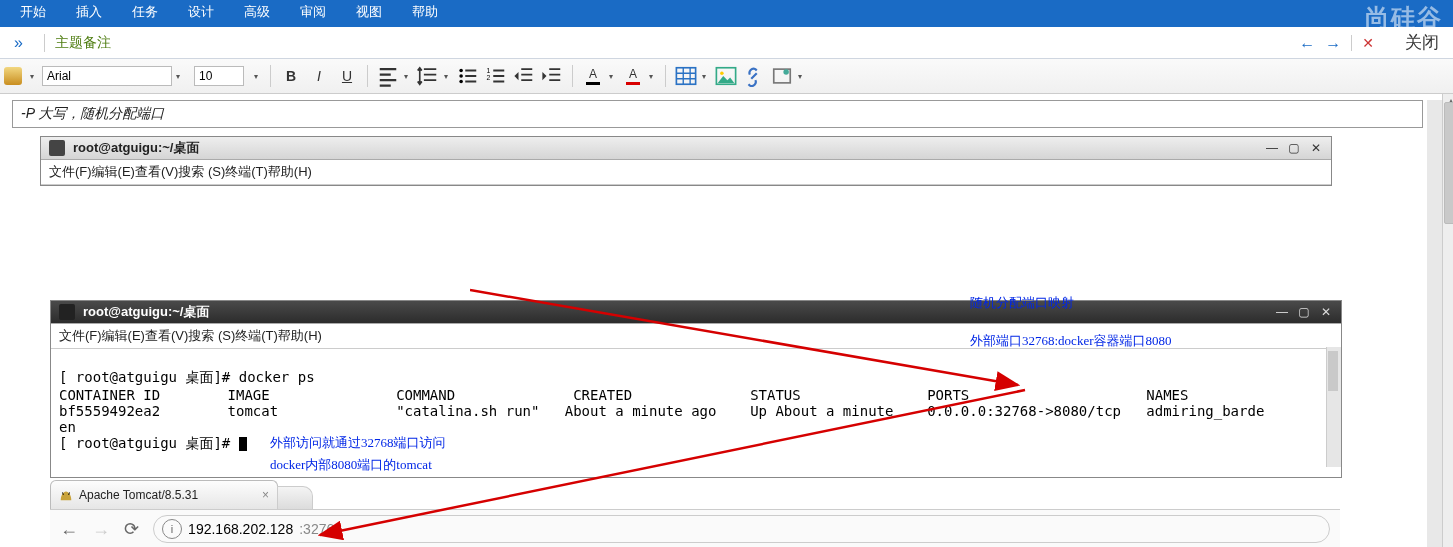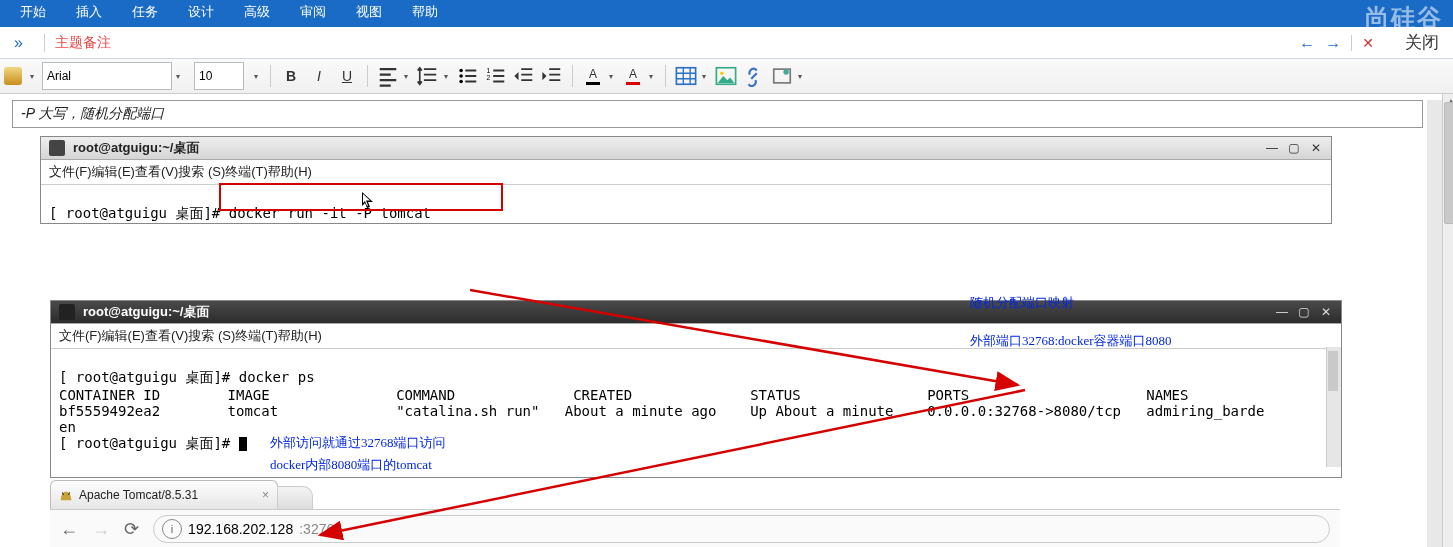"主题备注" .topic-label { color: #ef4444 -> #4d7c0f }
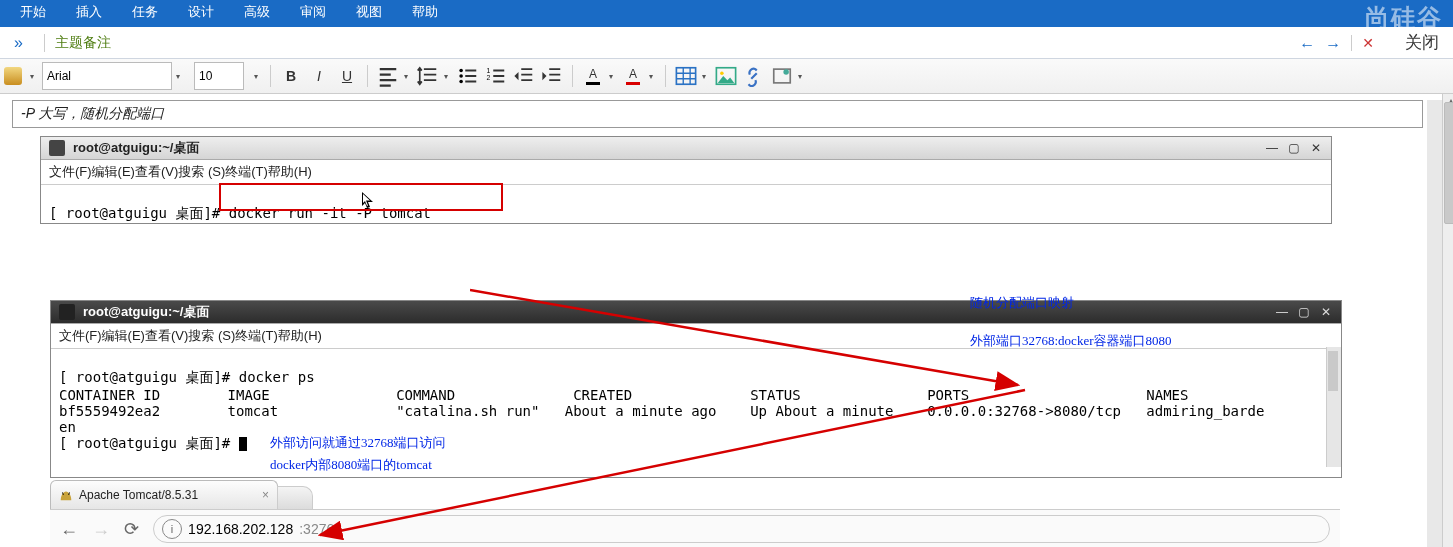"Arial" .font-select, .size-select { height: 28px -> 20px }
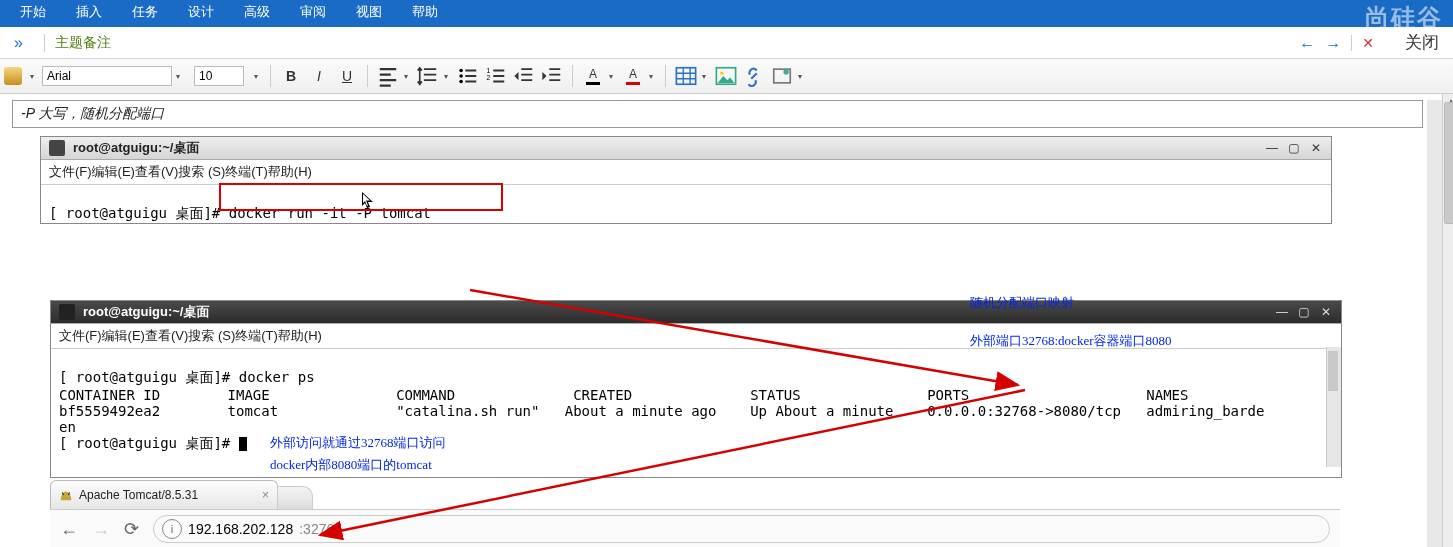"[ root@atguigu 桌面]# docker run" div.term-body { html: <div> <span>[ root@atguigu 桌面]#</span> <span>docker run -it -P tomcat</span> <div></div> <svg> <path></path> <path></path> </svg> </div> -> none }
